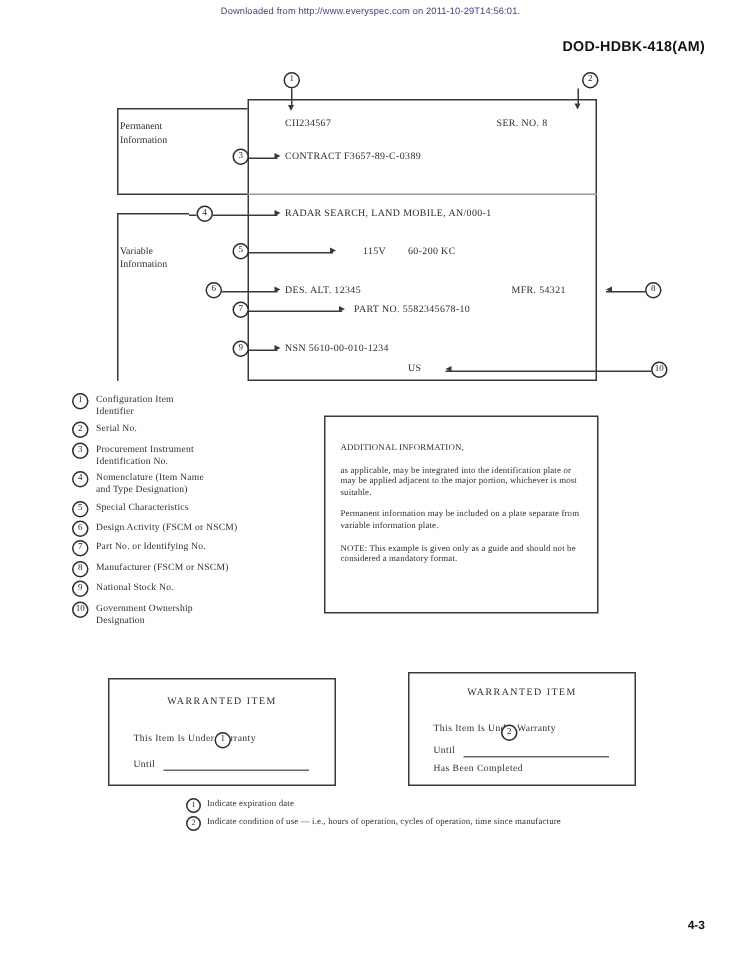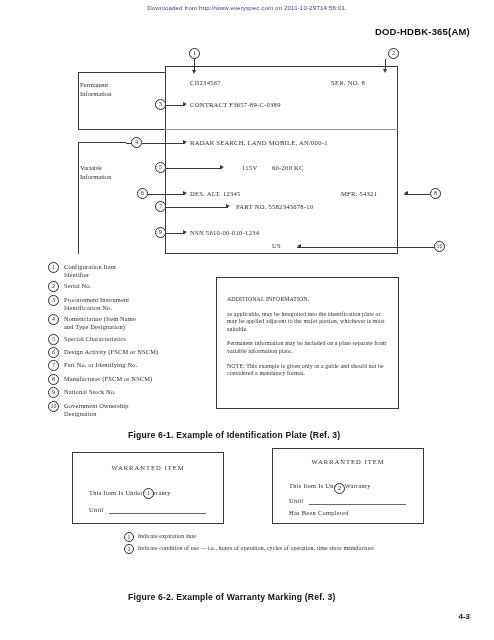"DOD-HDBK-365(AM)" div.doc-id { text: DOD-HDBK-365 -> DOD-HDBK-418 }
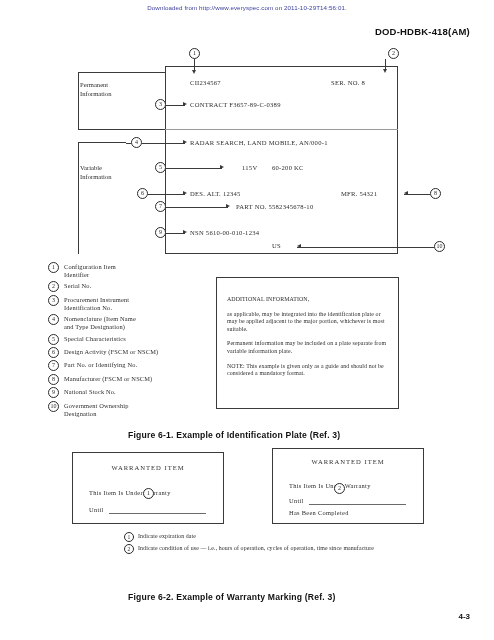"Figure 6-1. Example of Identification" div.fig-caption { html: <div>Figure 6-1. Example of Identification Plate (Ref. 3)</div> -> none }
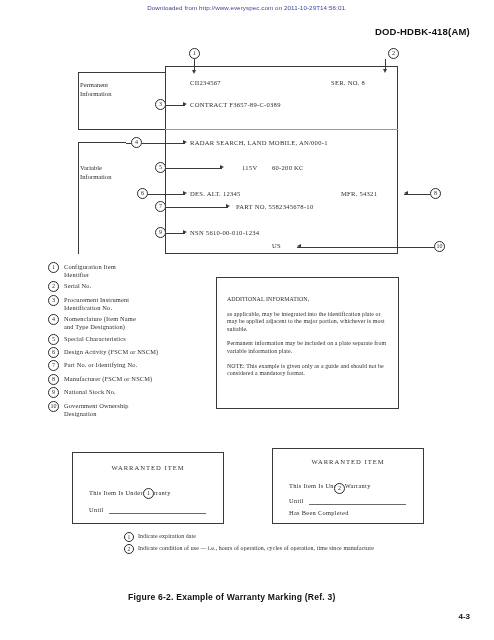"Figure 6-2. Example of Warranty" div.fig-caption { html: <div>Figure 6-2. Example of Warranty Marking (Ref. 3)</div> -> none }
